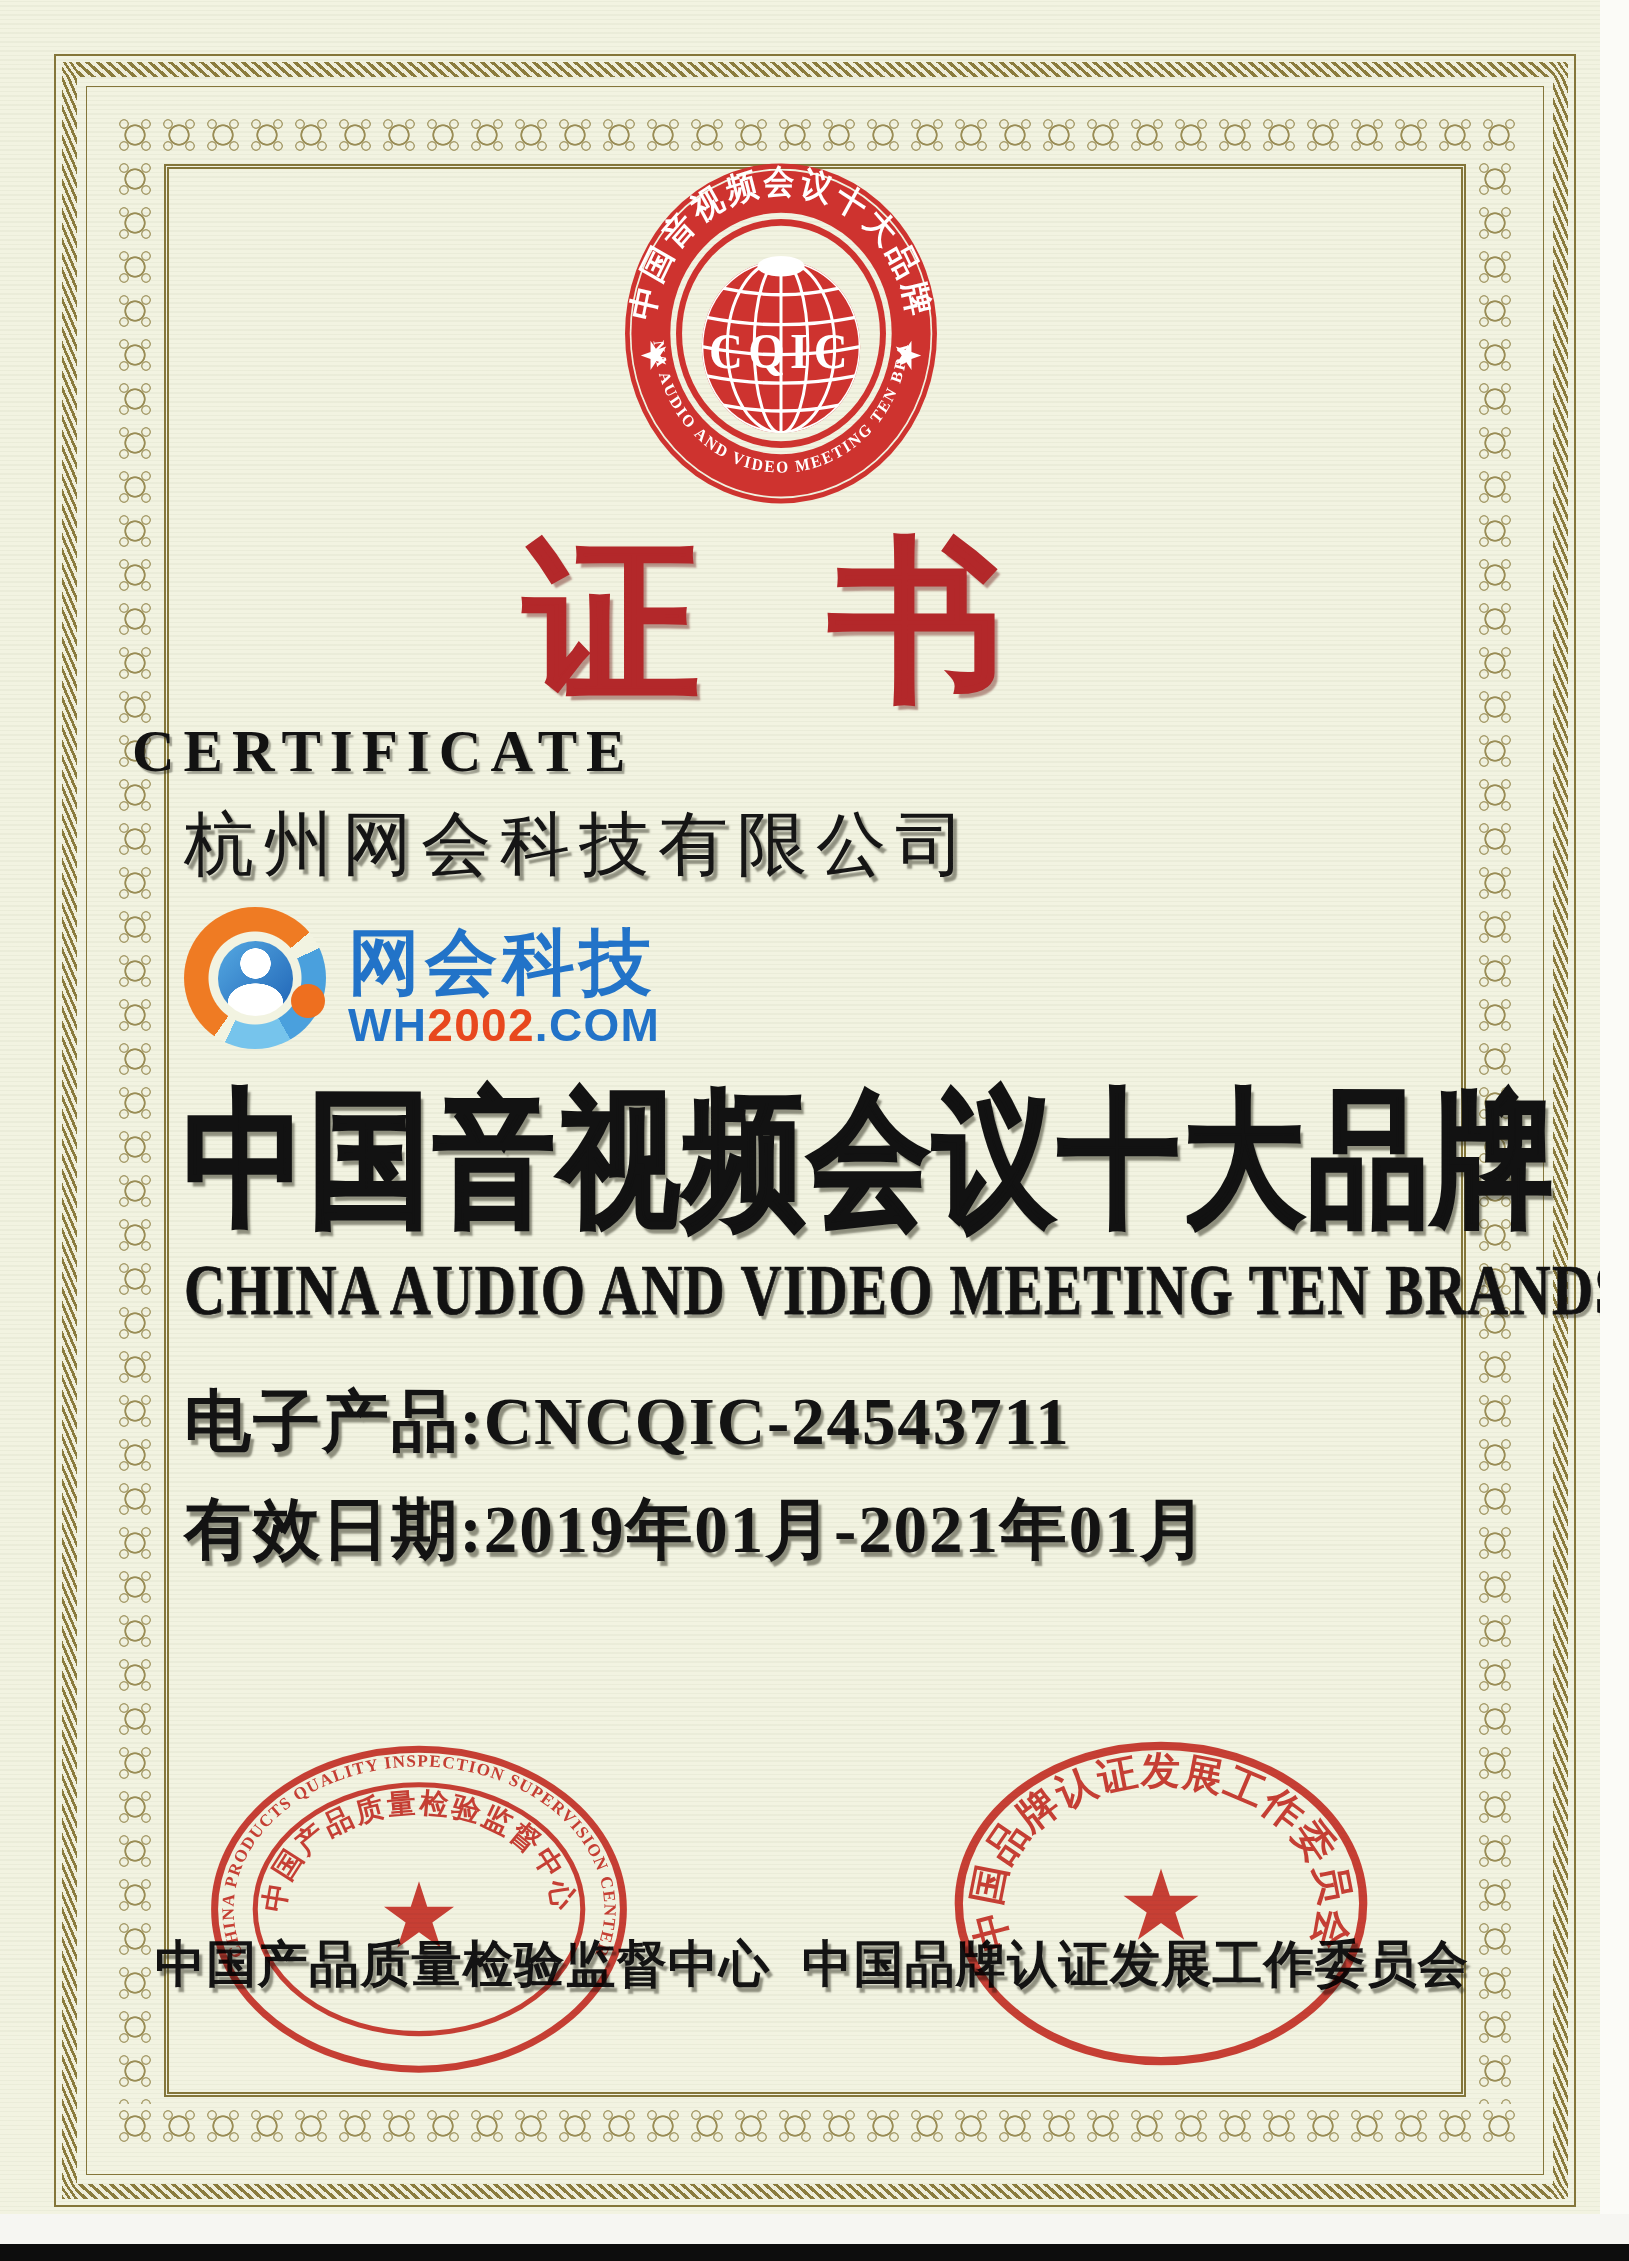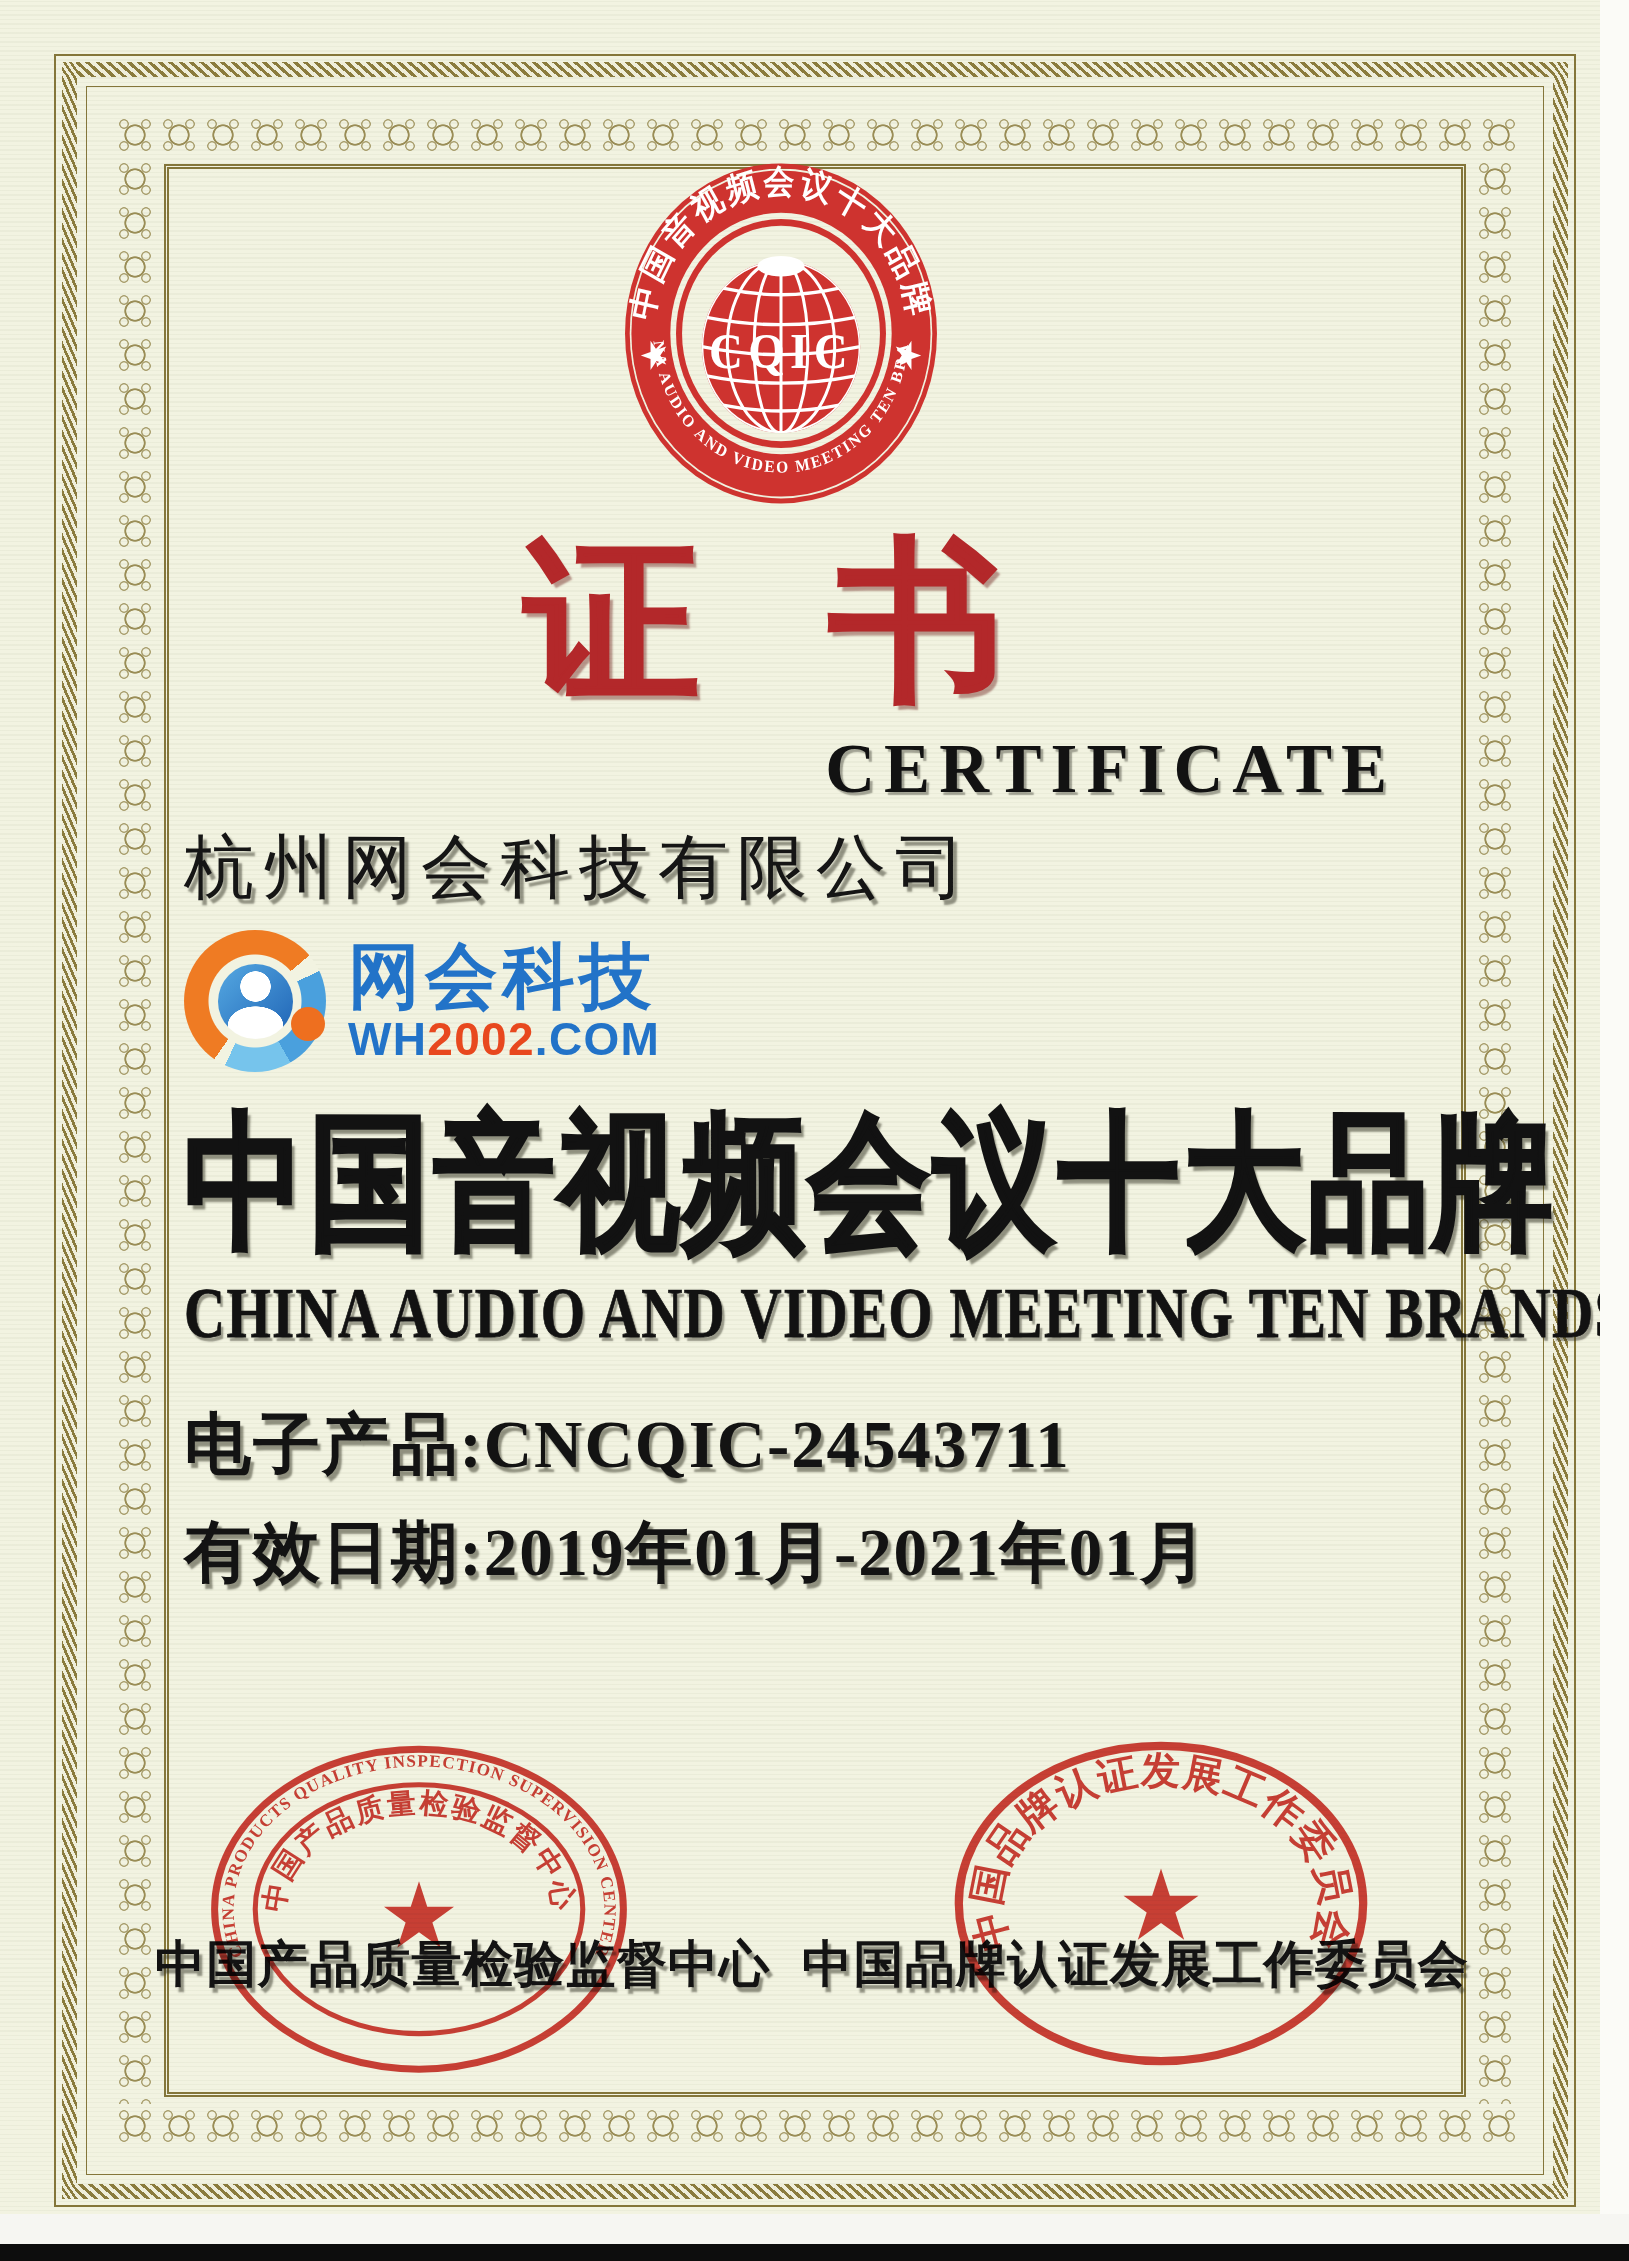"CERTIFICATE" .title-en { font-size: 69px -> 59px; margin-top: 20px -> 7px; text-align: right -> left }
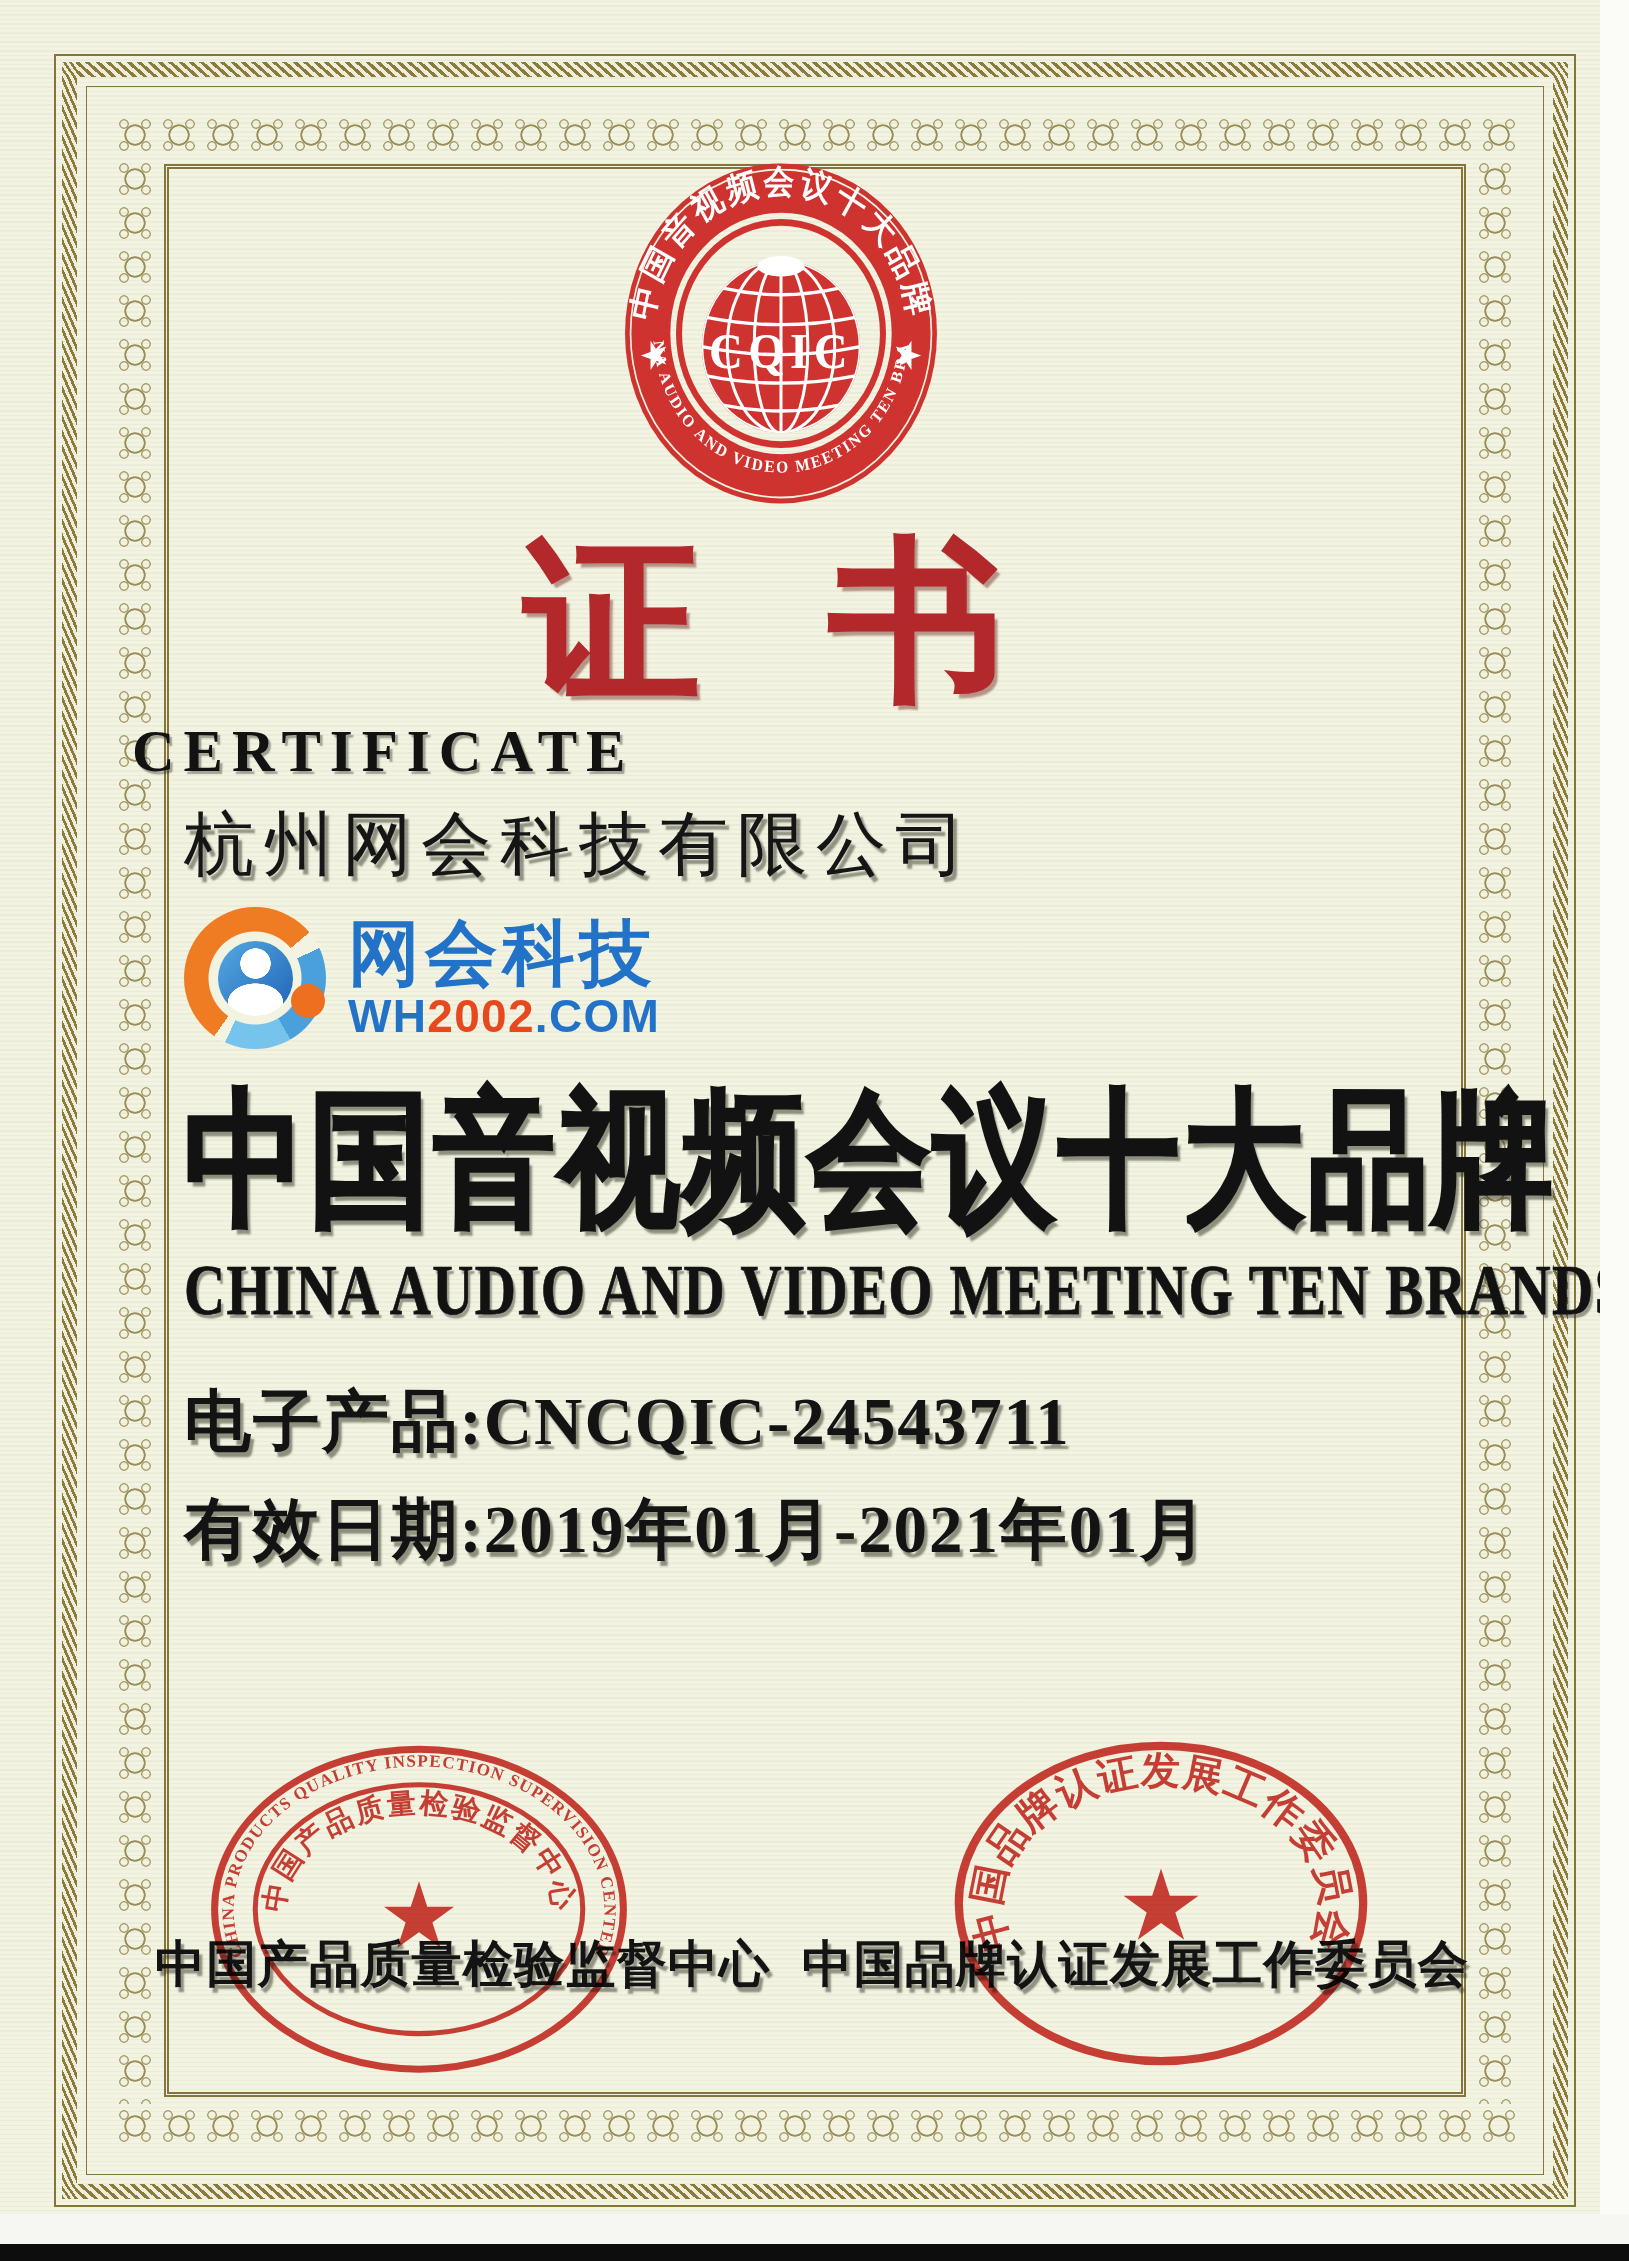"网会科技" .logo-row { align-items: center -> flex-end }
